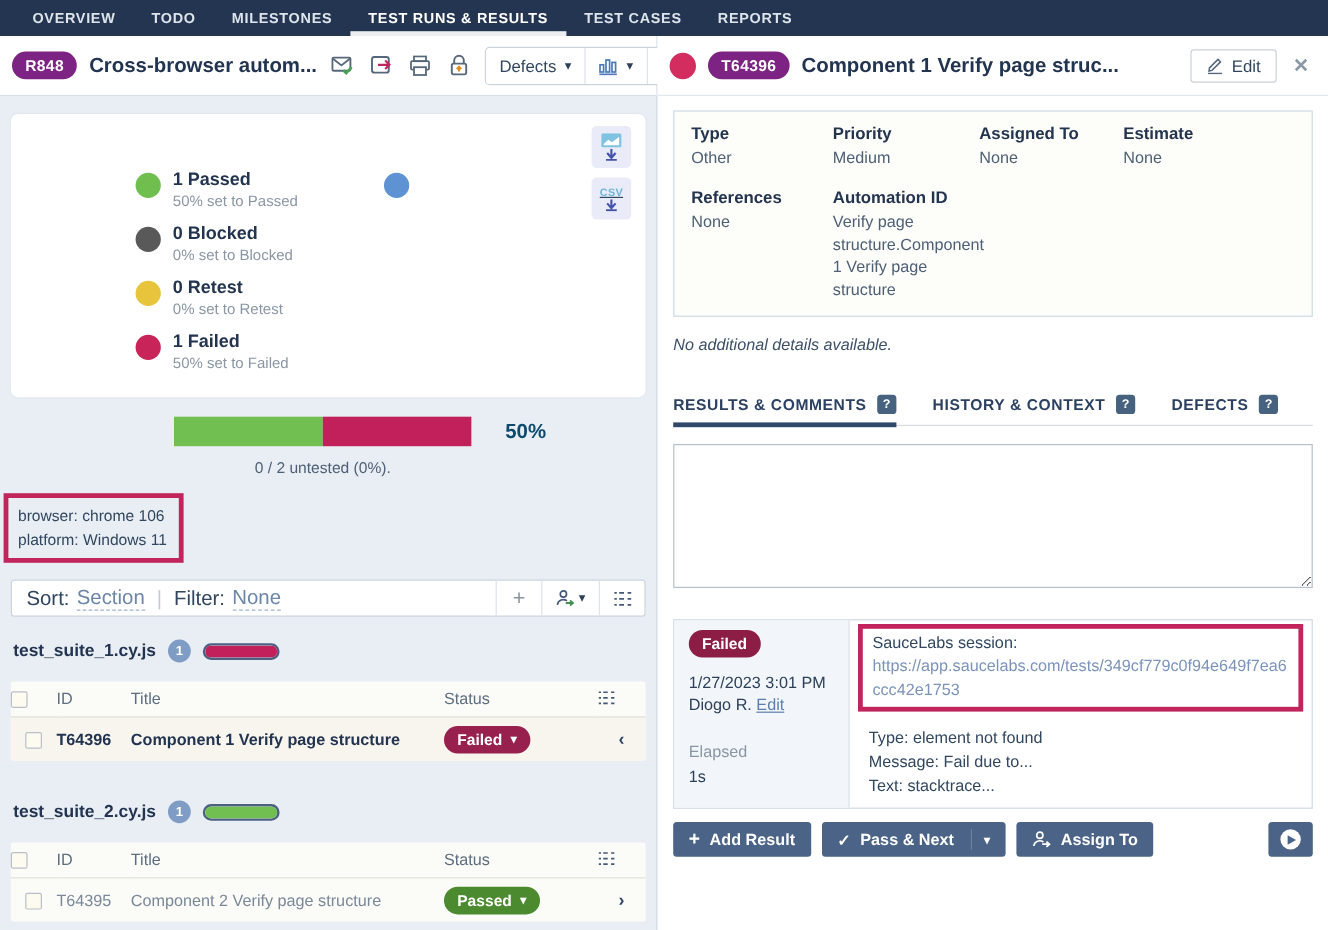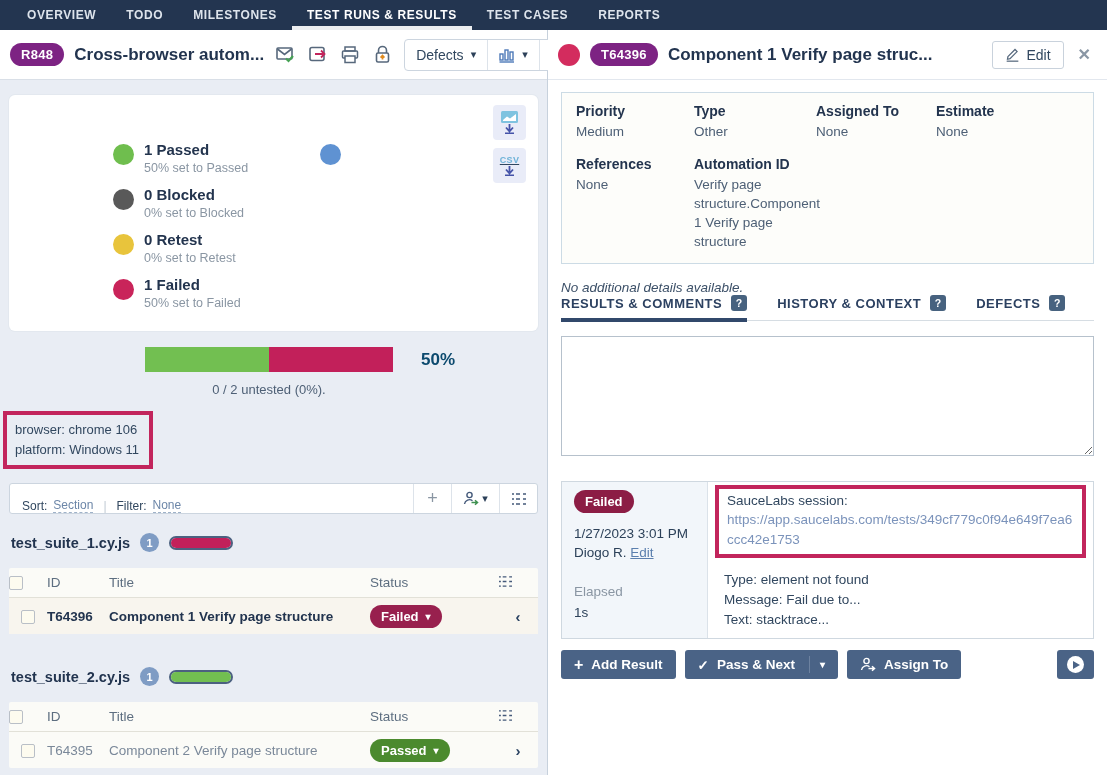"Priority" div { order: before "Type" -> after "Type" }
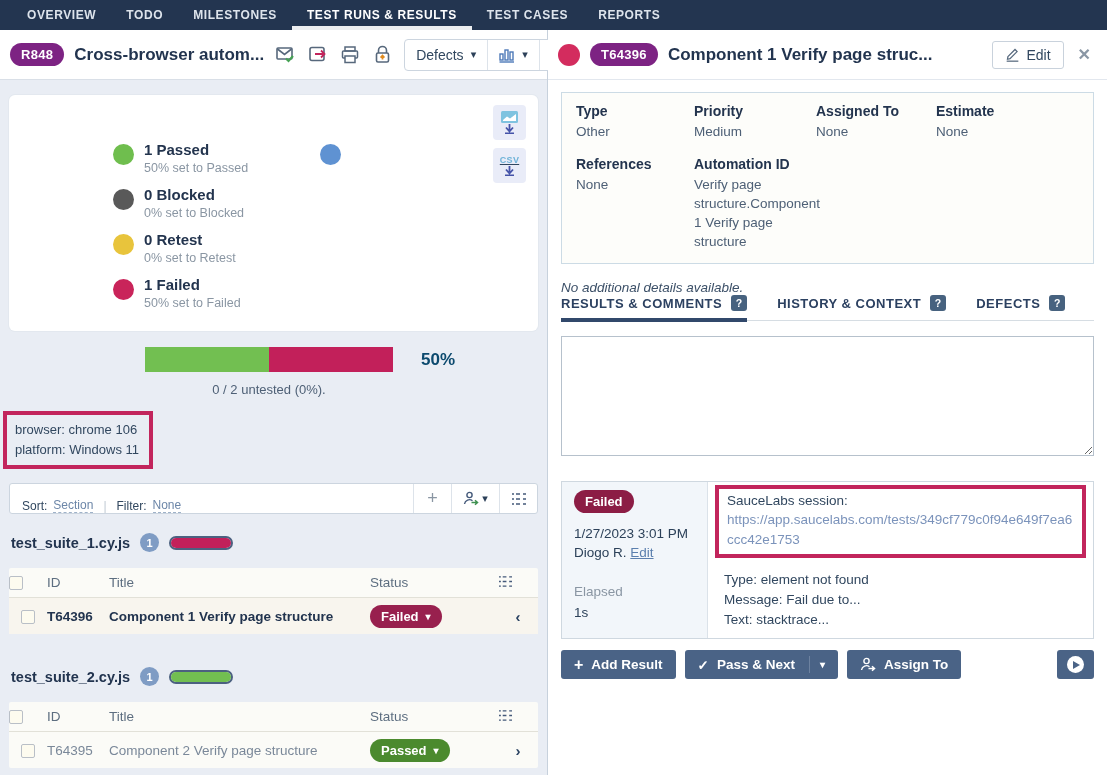"RESULTS & COMMENTS" .tabs { margin-top: none -> 34px }
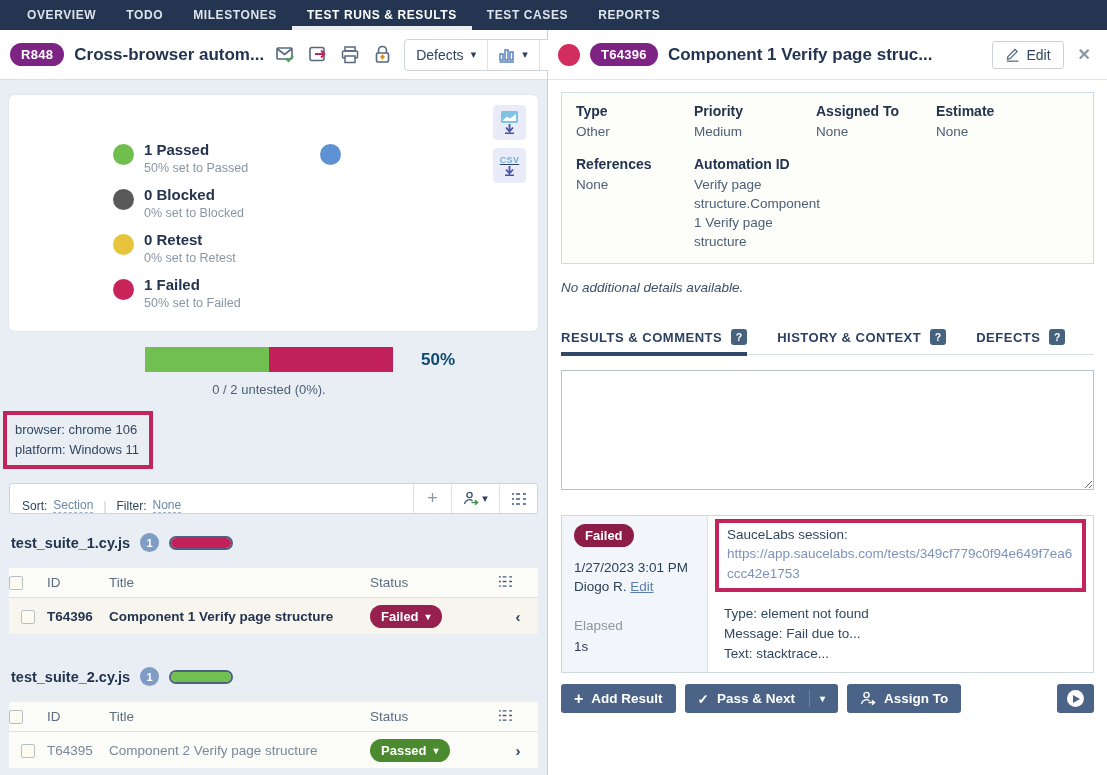"Sort:" .sort-text { align-items: flex-end -> center; font-size: 12px -> 17px }
